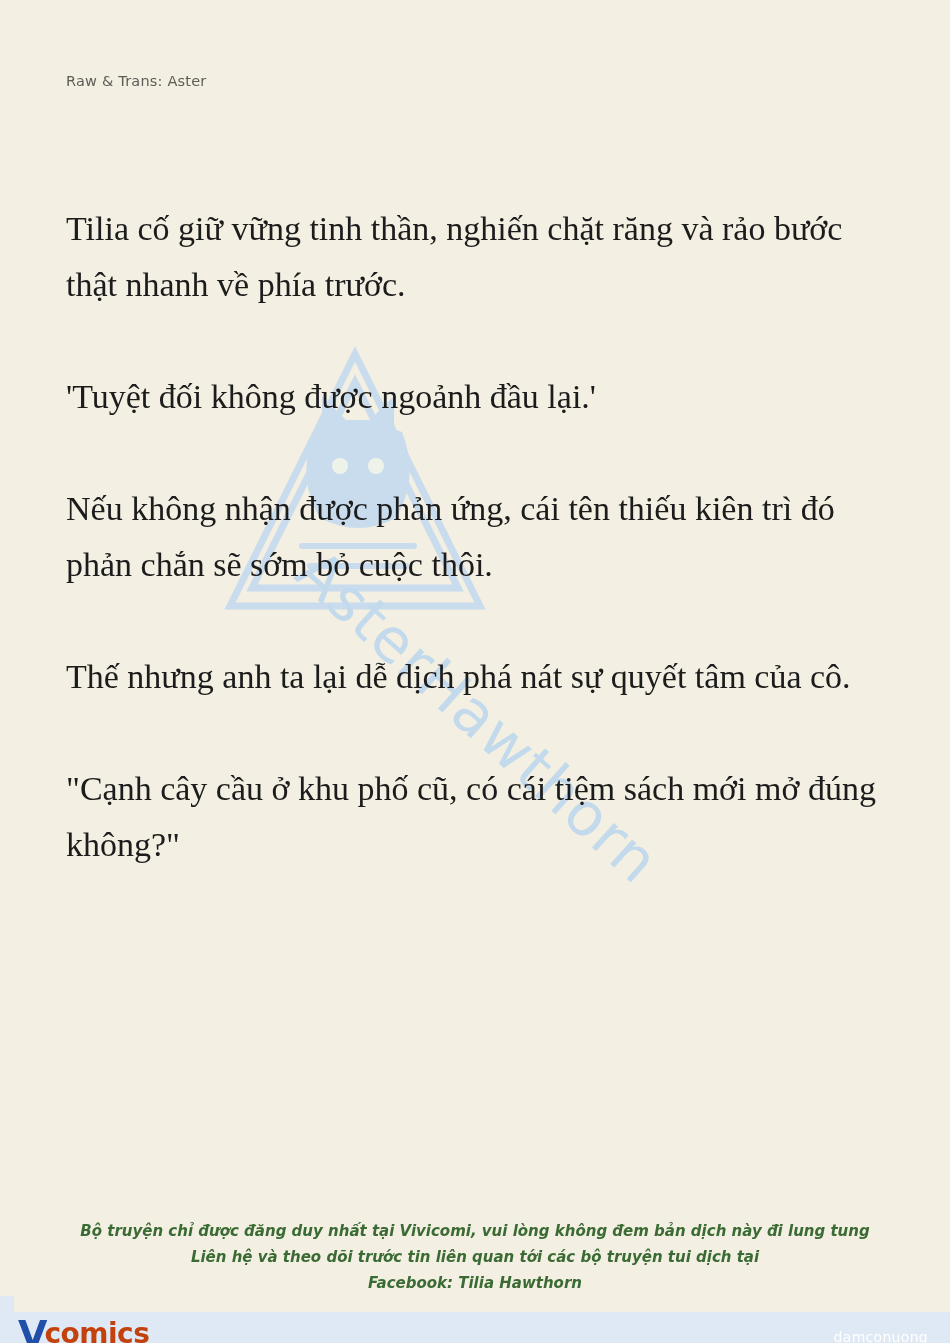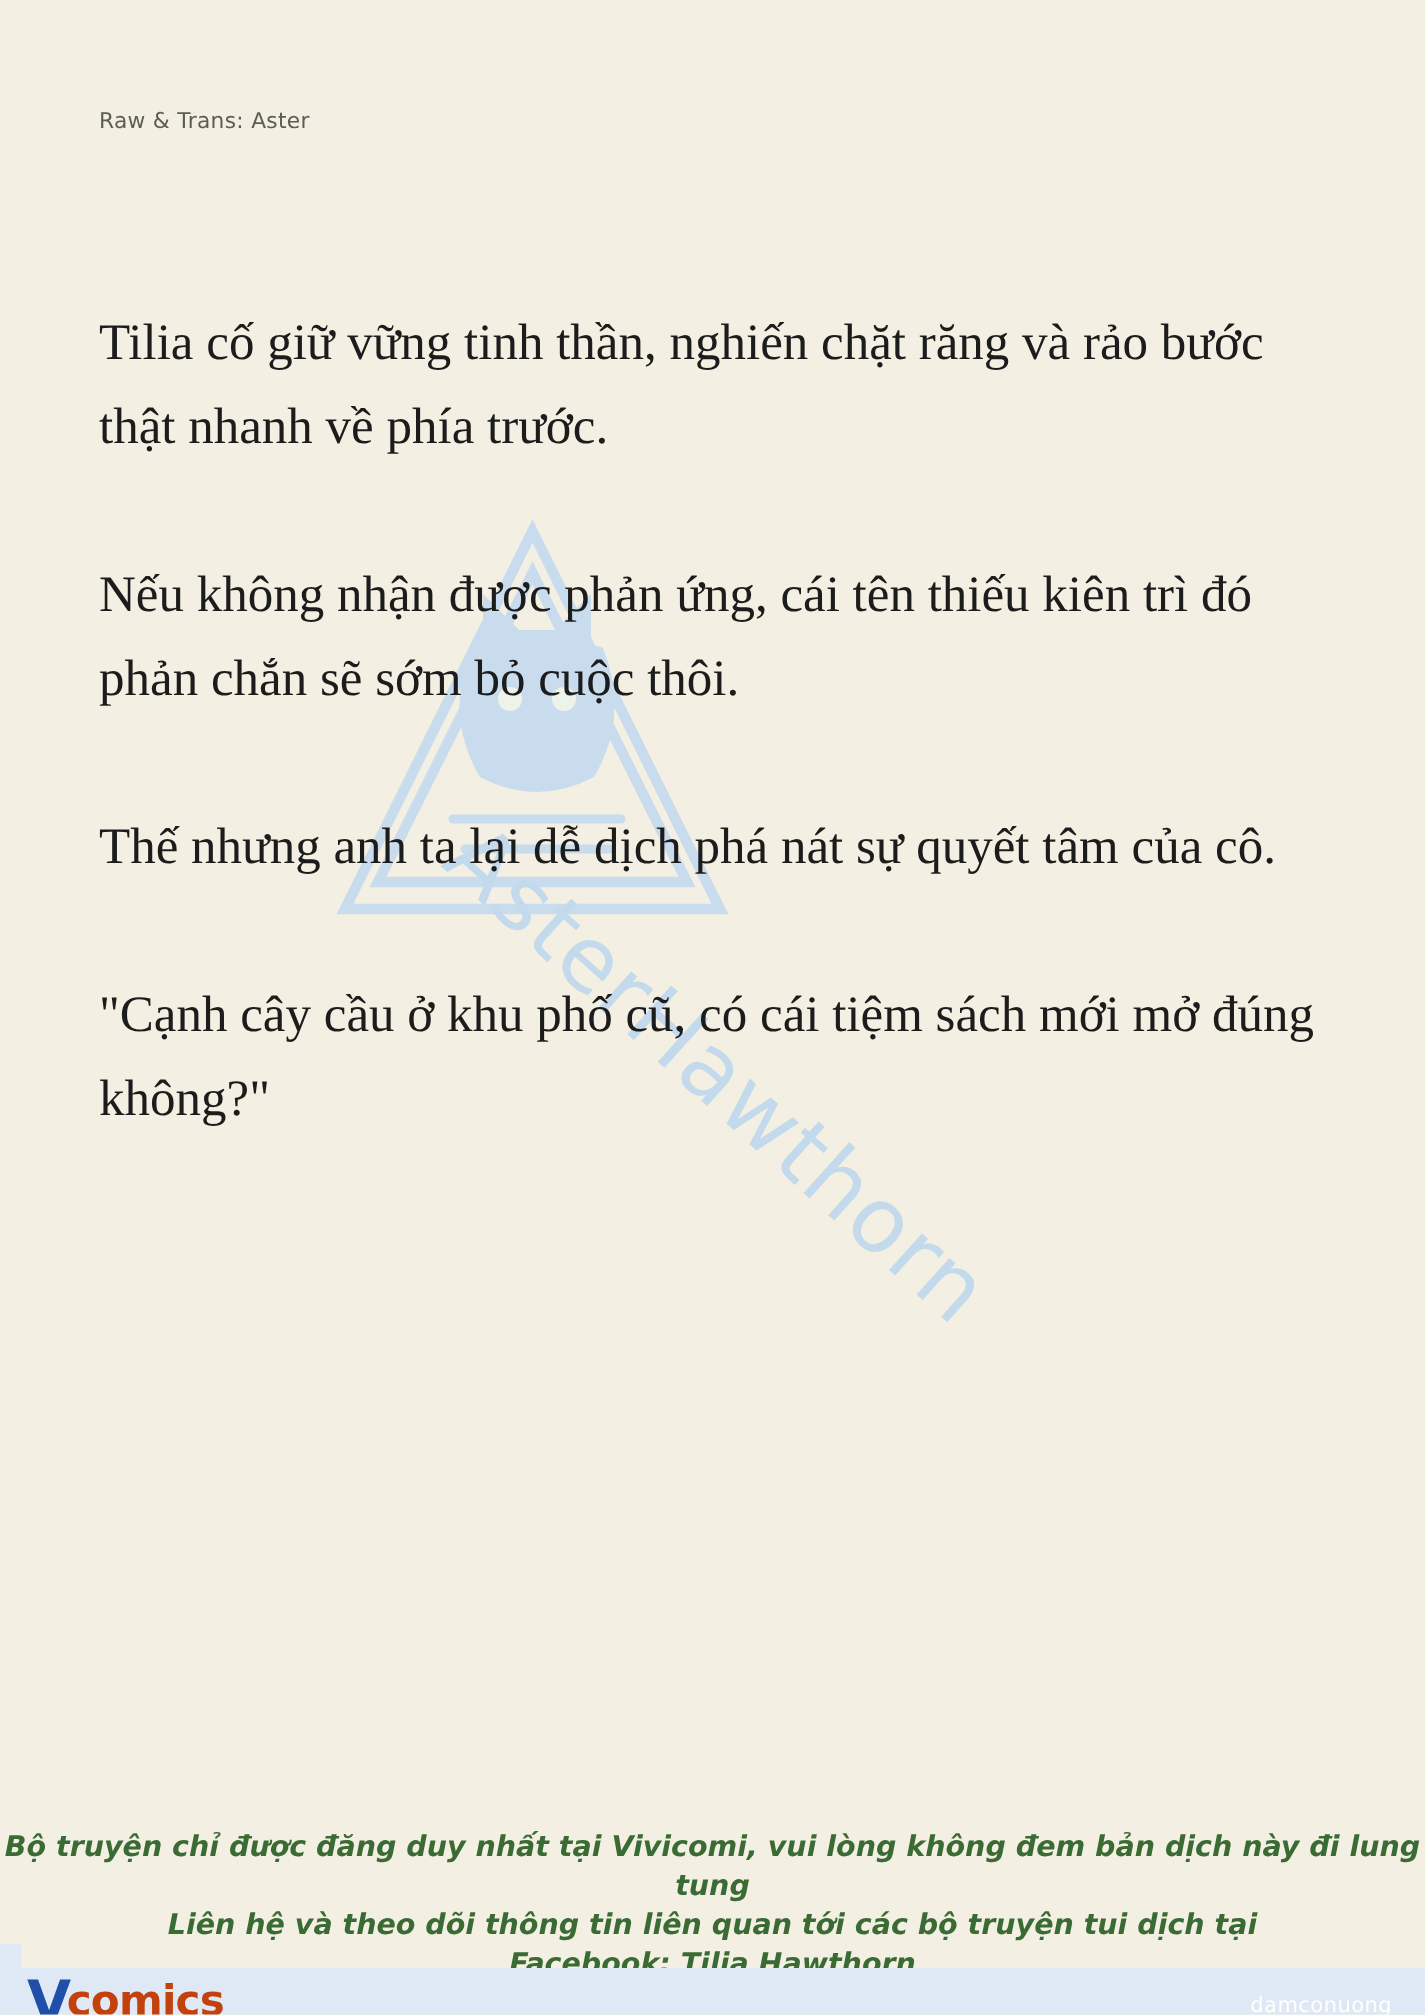"'Tuyệt đối không được ngoảnh" p.para { html: none -> <p>'Tuyệt đối không được ngoảnh đầu lại.'</p> }
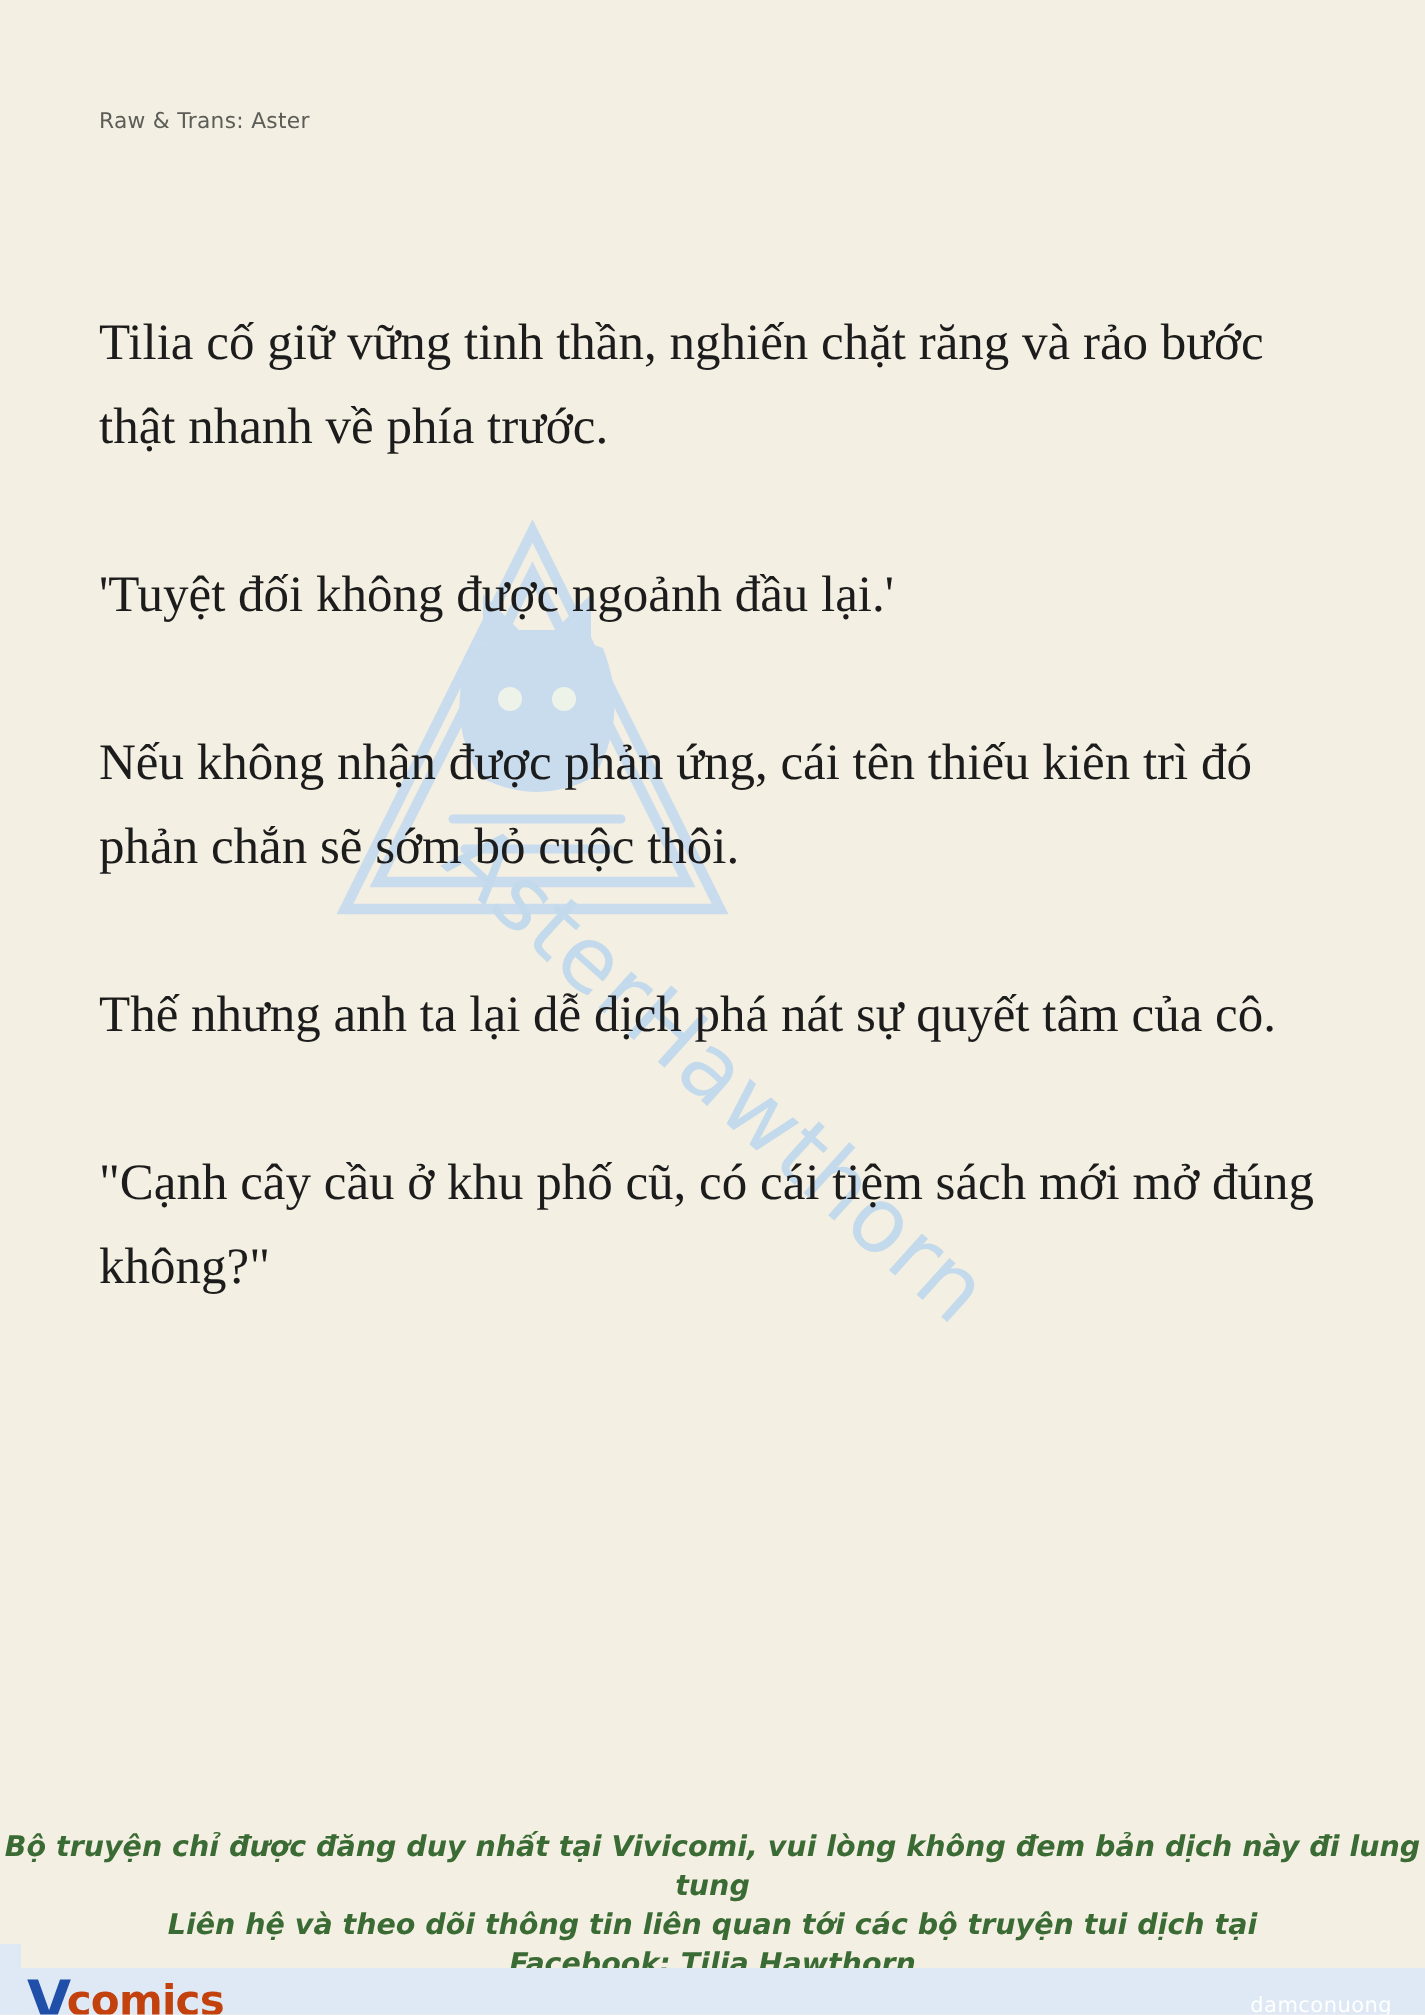"Bộ truyện chỉ được đăng" .footer-note { font-size: 19px -> 15px }
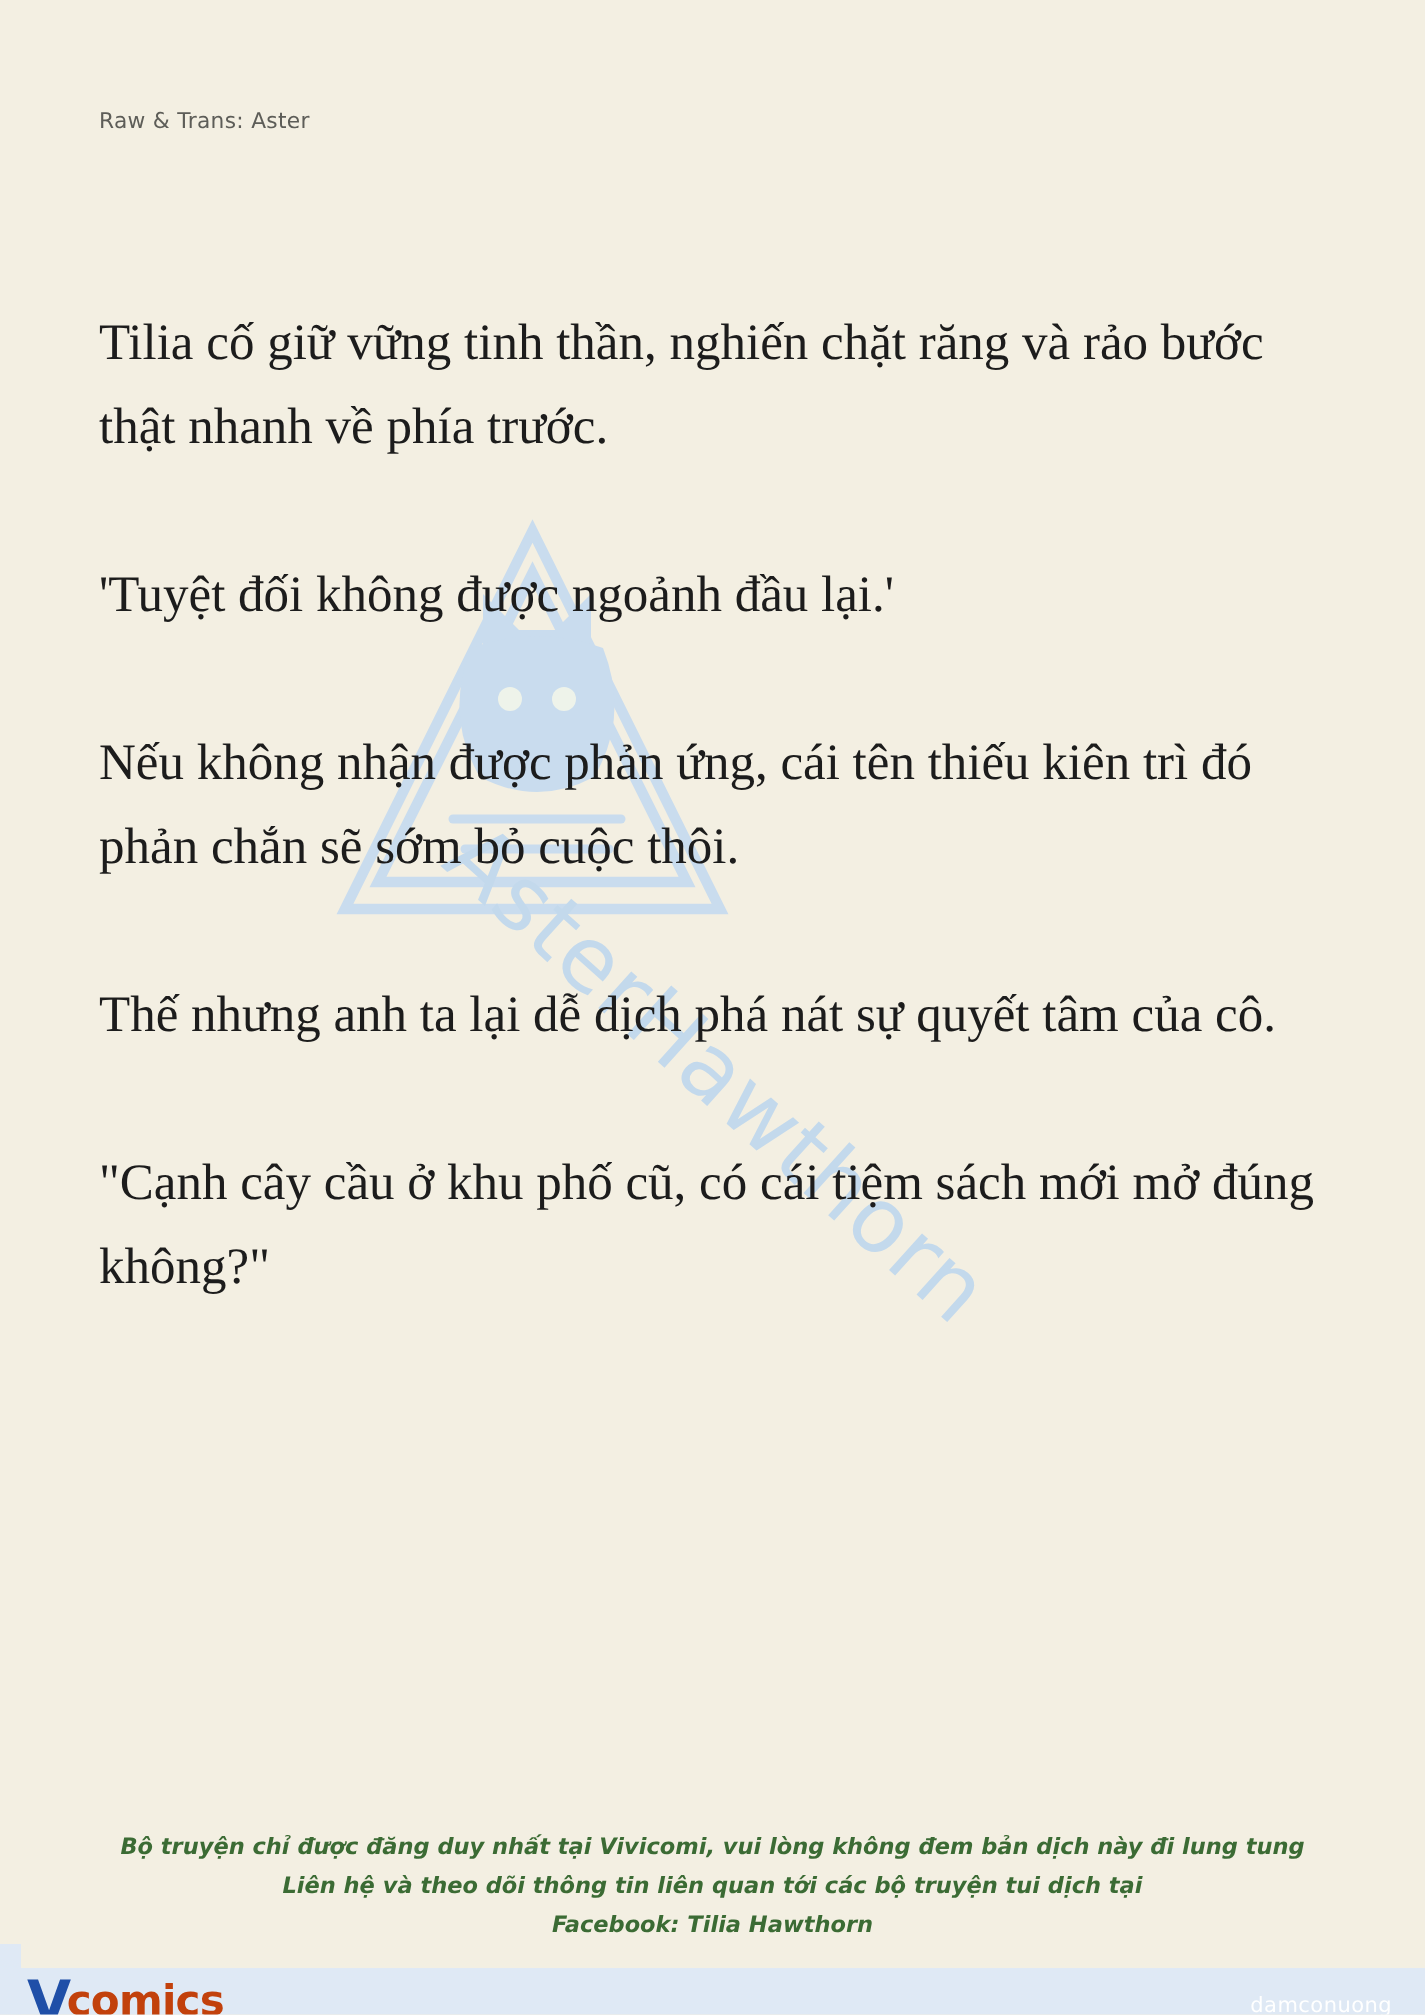"Liên hệ và theo dõi" div { text: thông -> trước }
